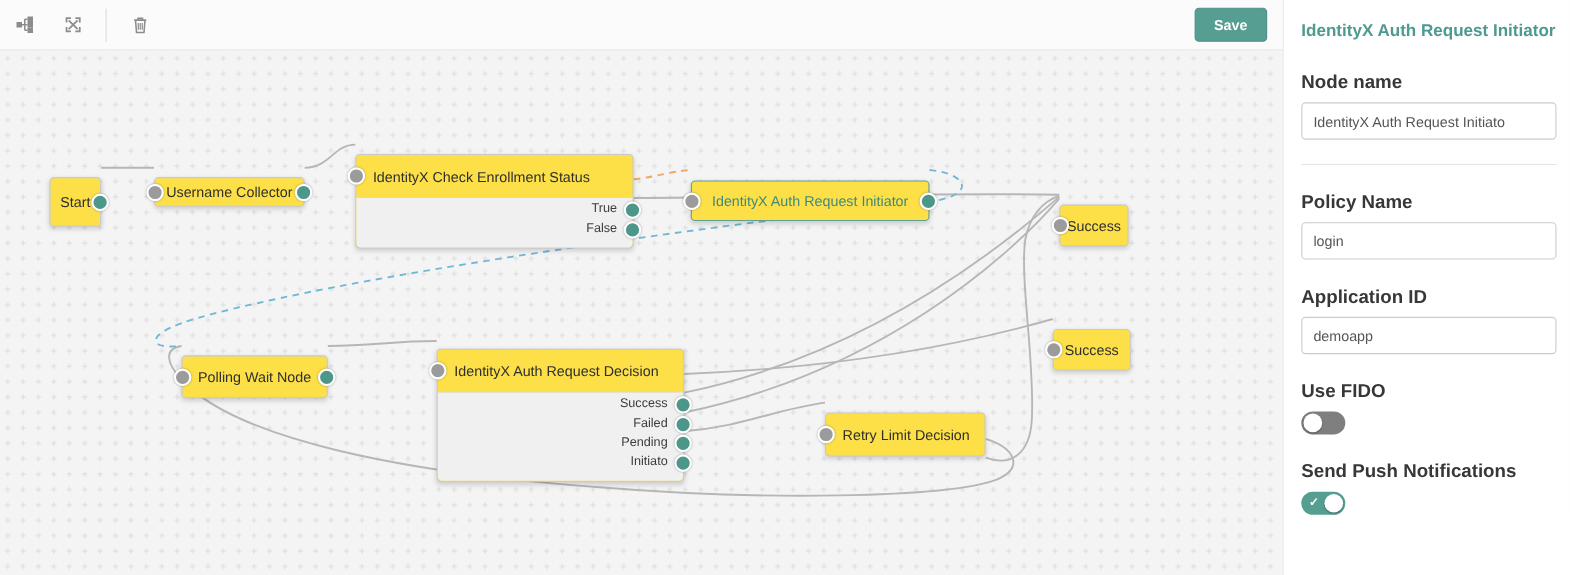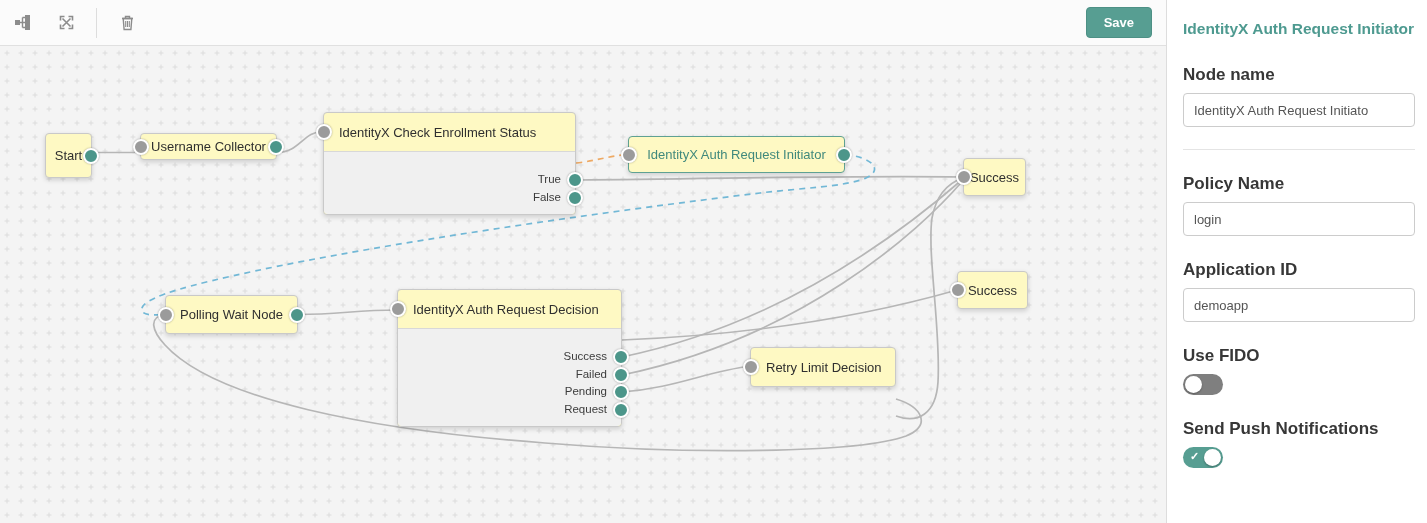"IdentityX Check Enrollment Status" .node { background: #fef9c3 -> #fde047; margin-top: none -> 28px }
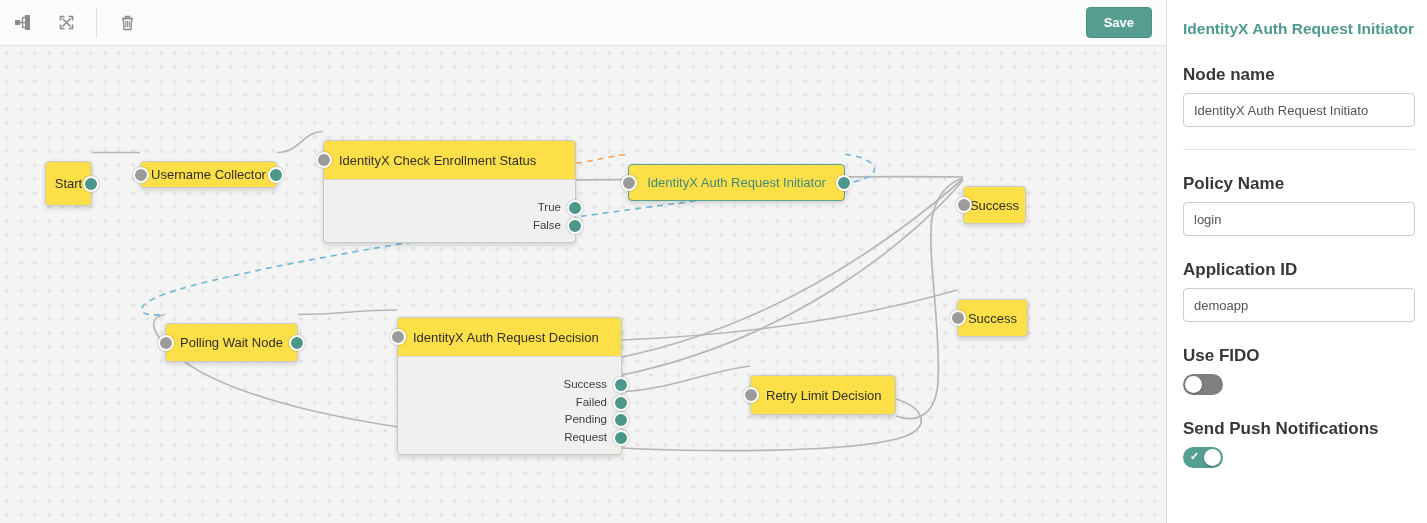"True" .node-body { padding: 19px 0 8px 0 -> 2px 0 8px 0 }
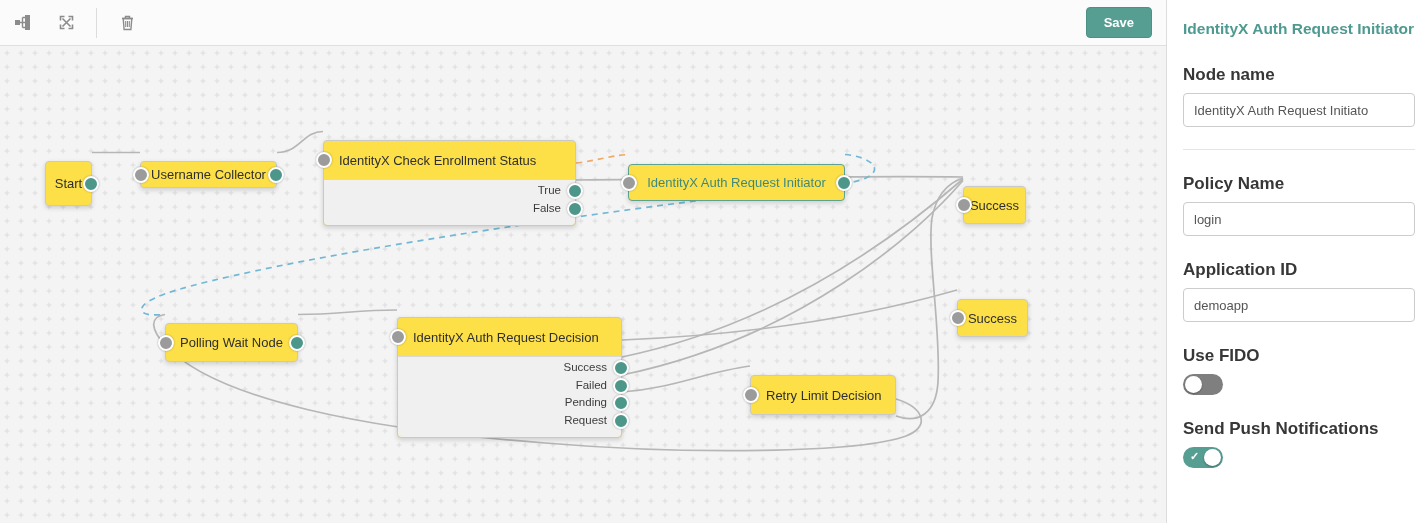"Request" span { text: Request -> Initiato }
